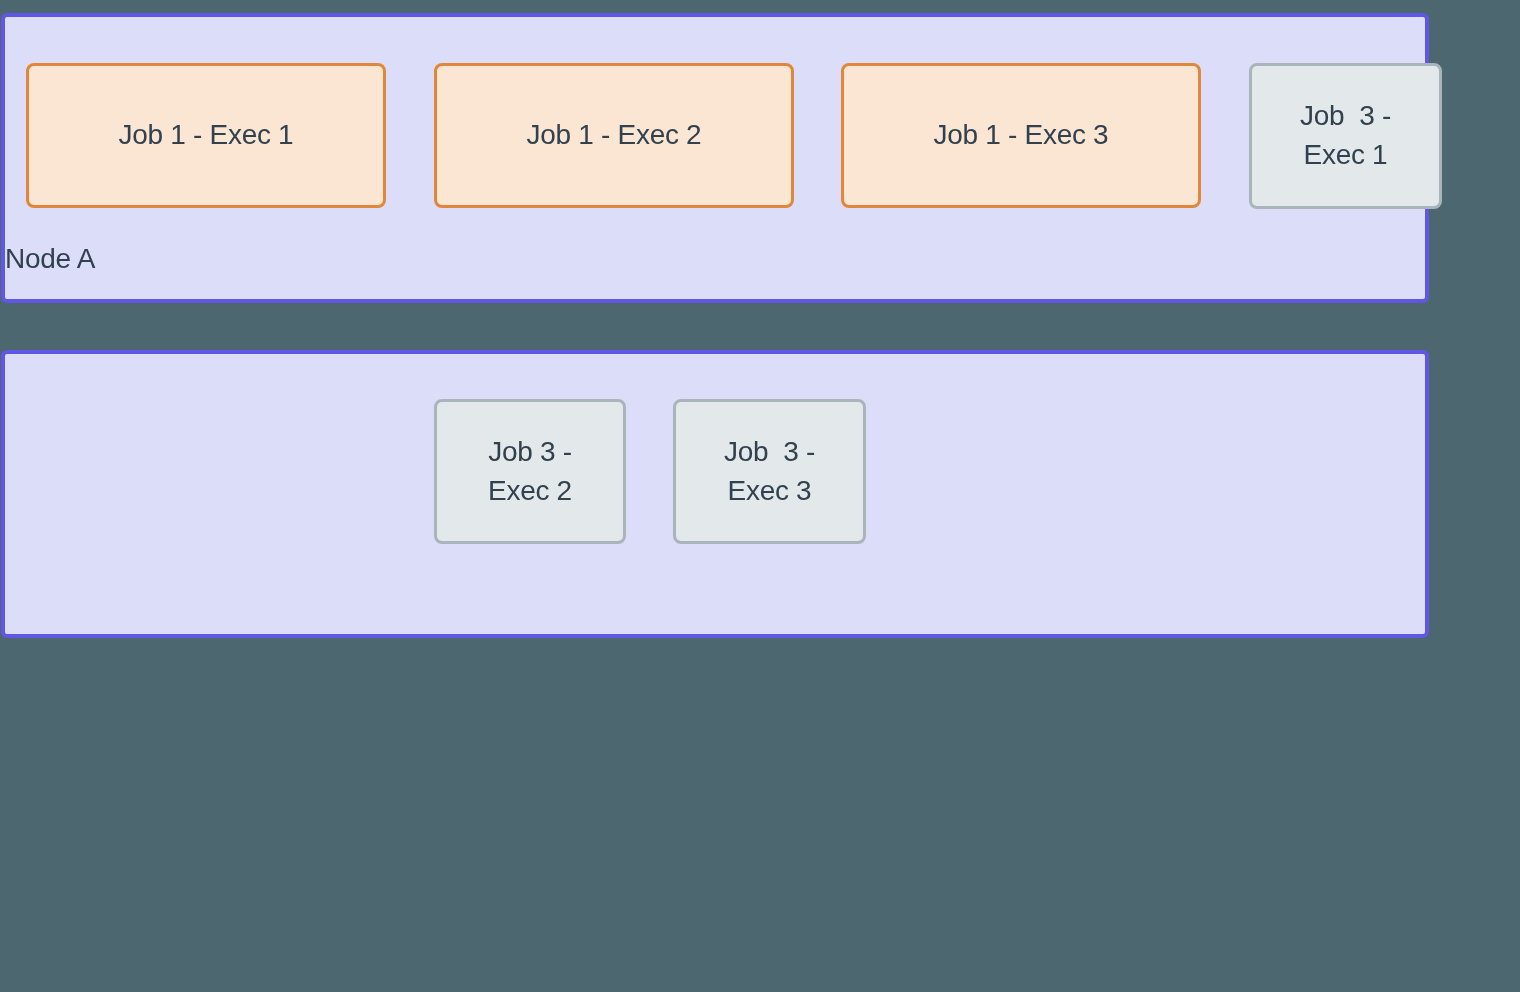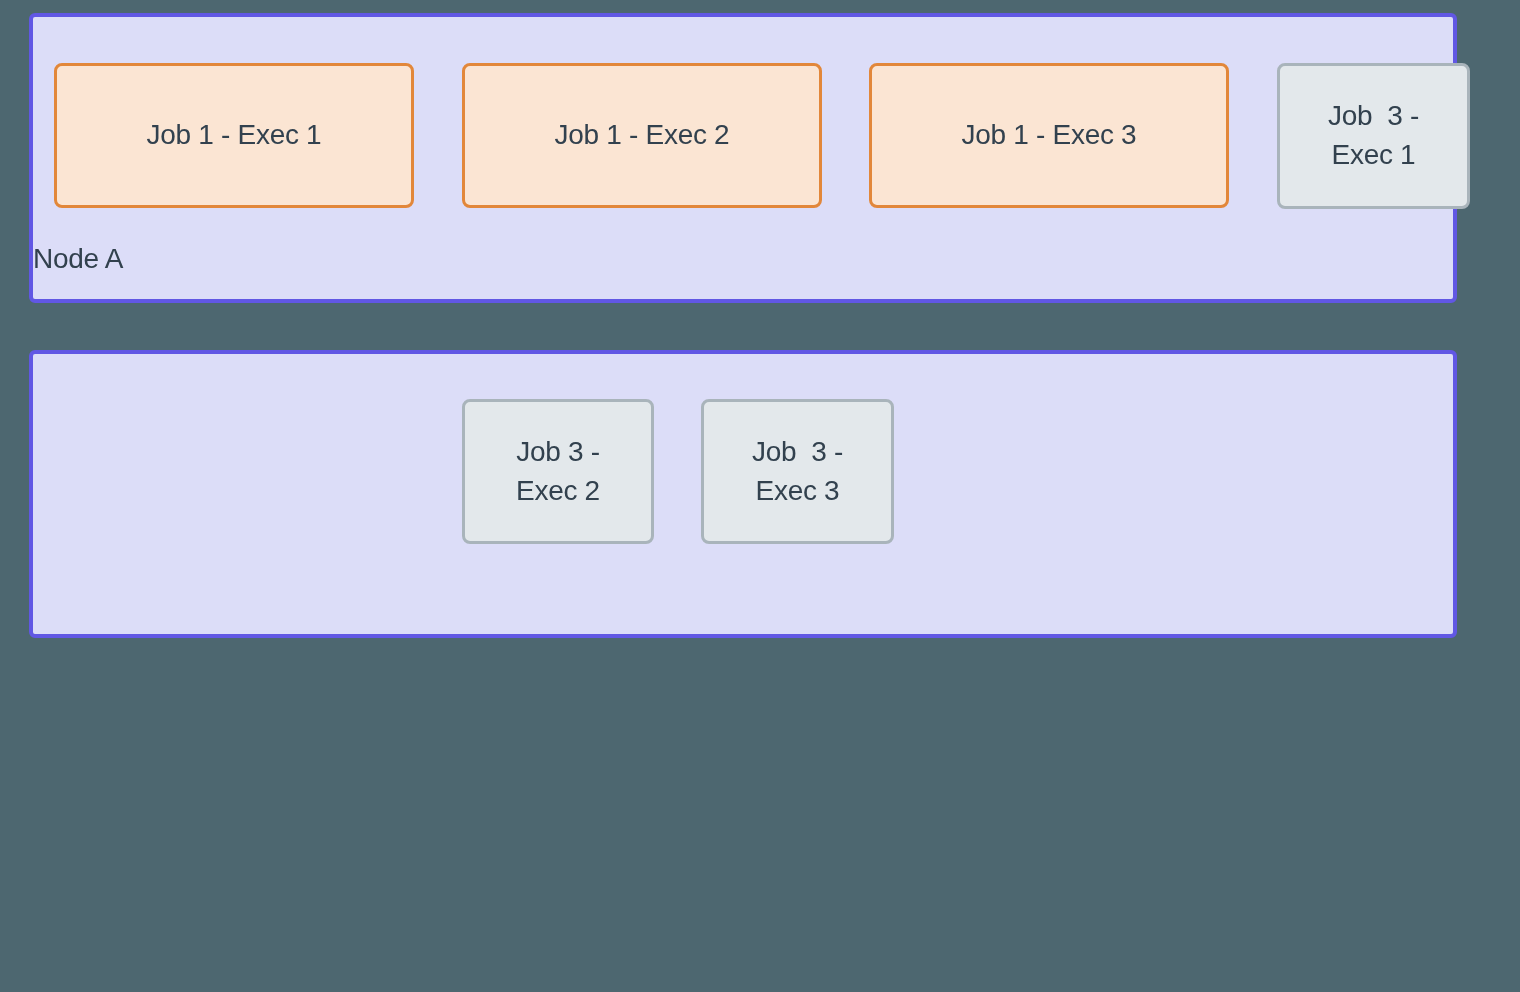"Job 1 - Exec 1" .node { left: 29px -> 1px }
